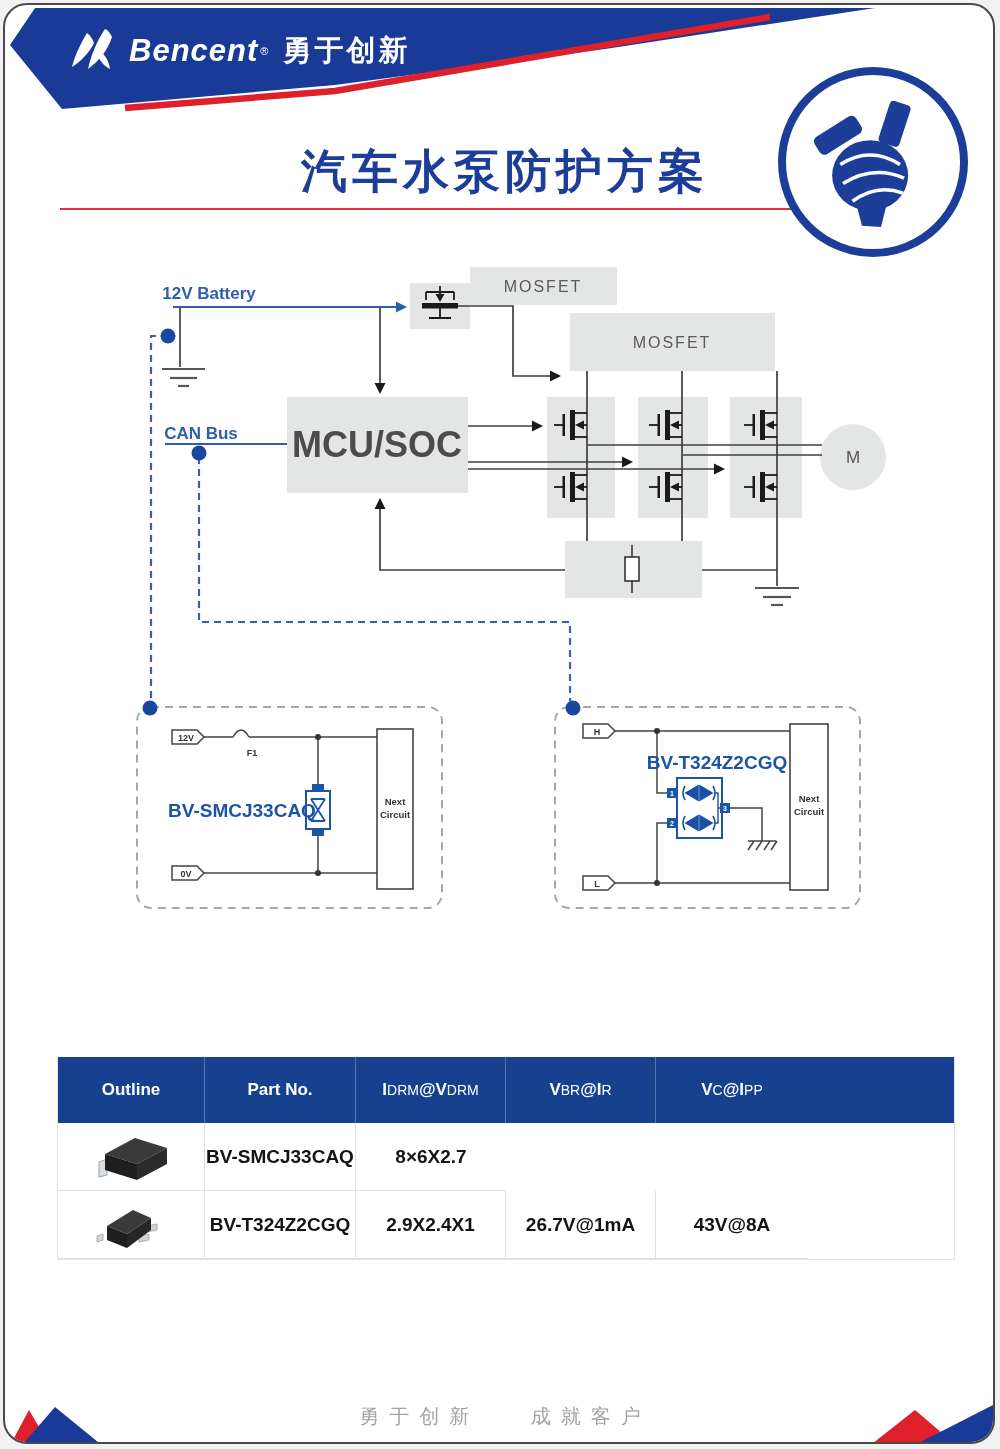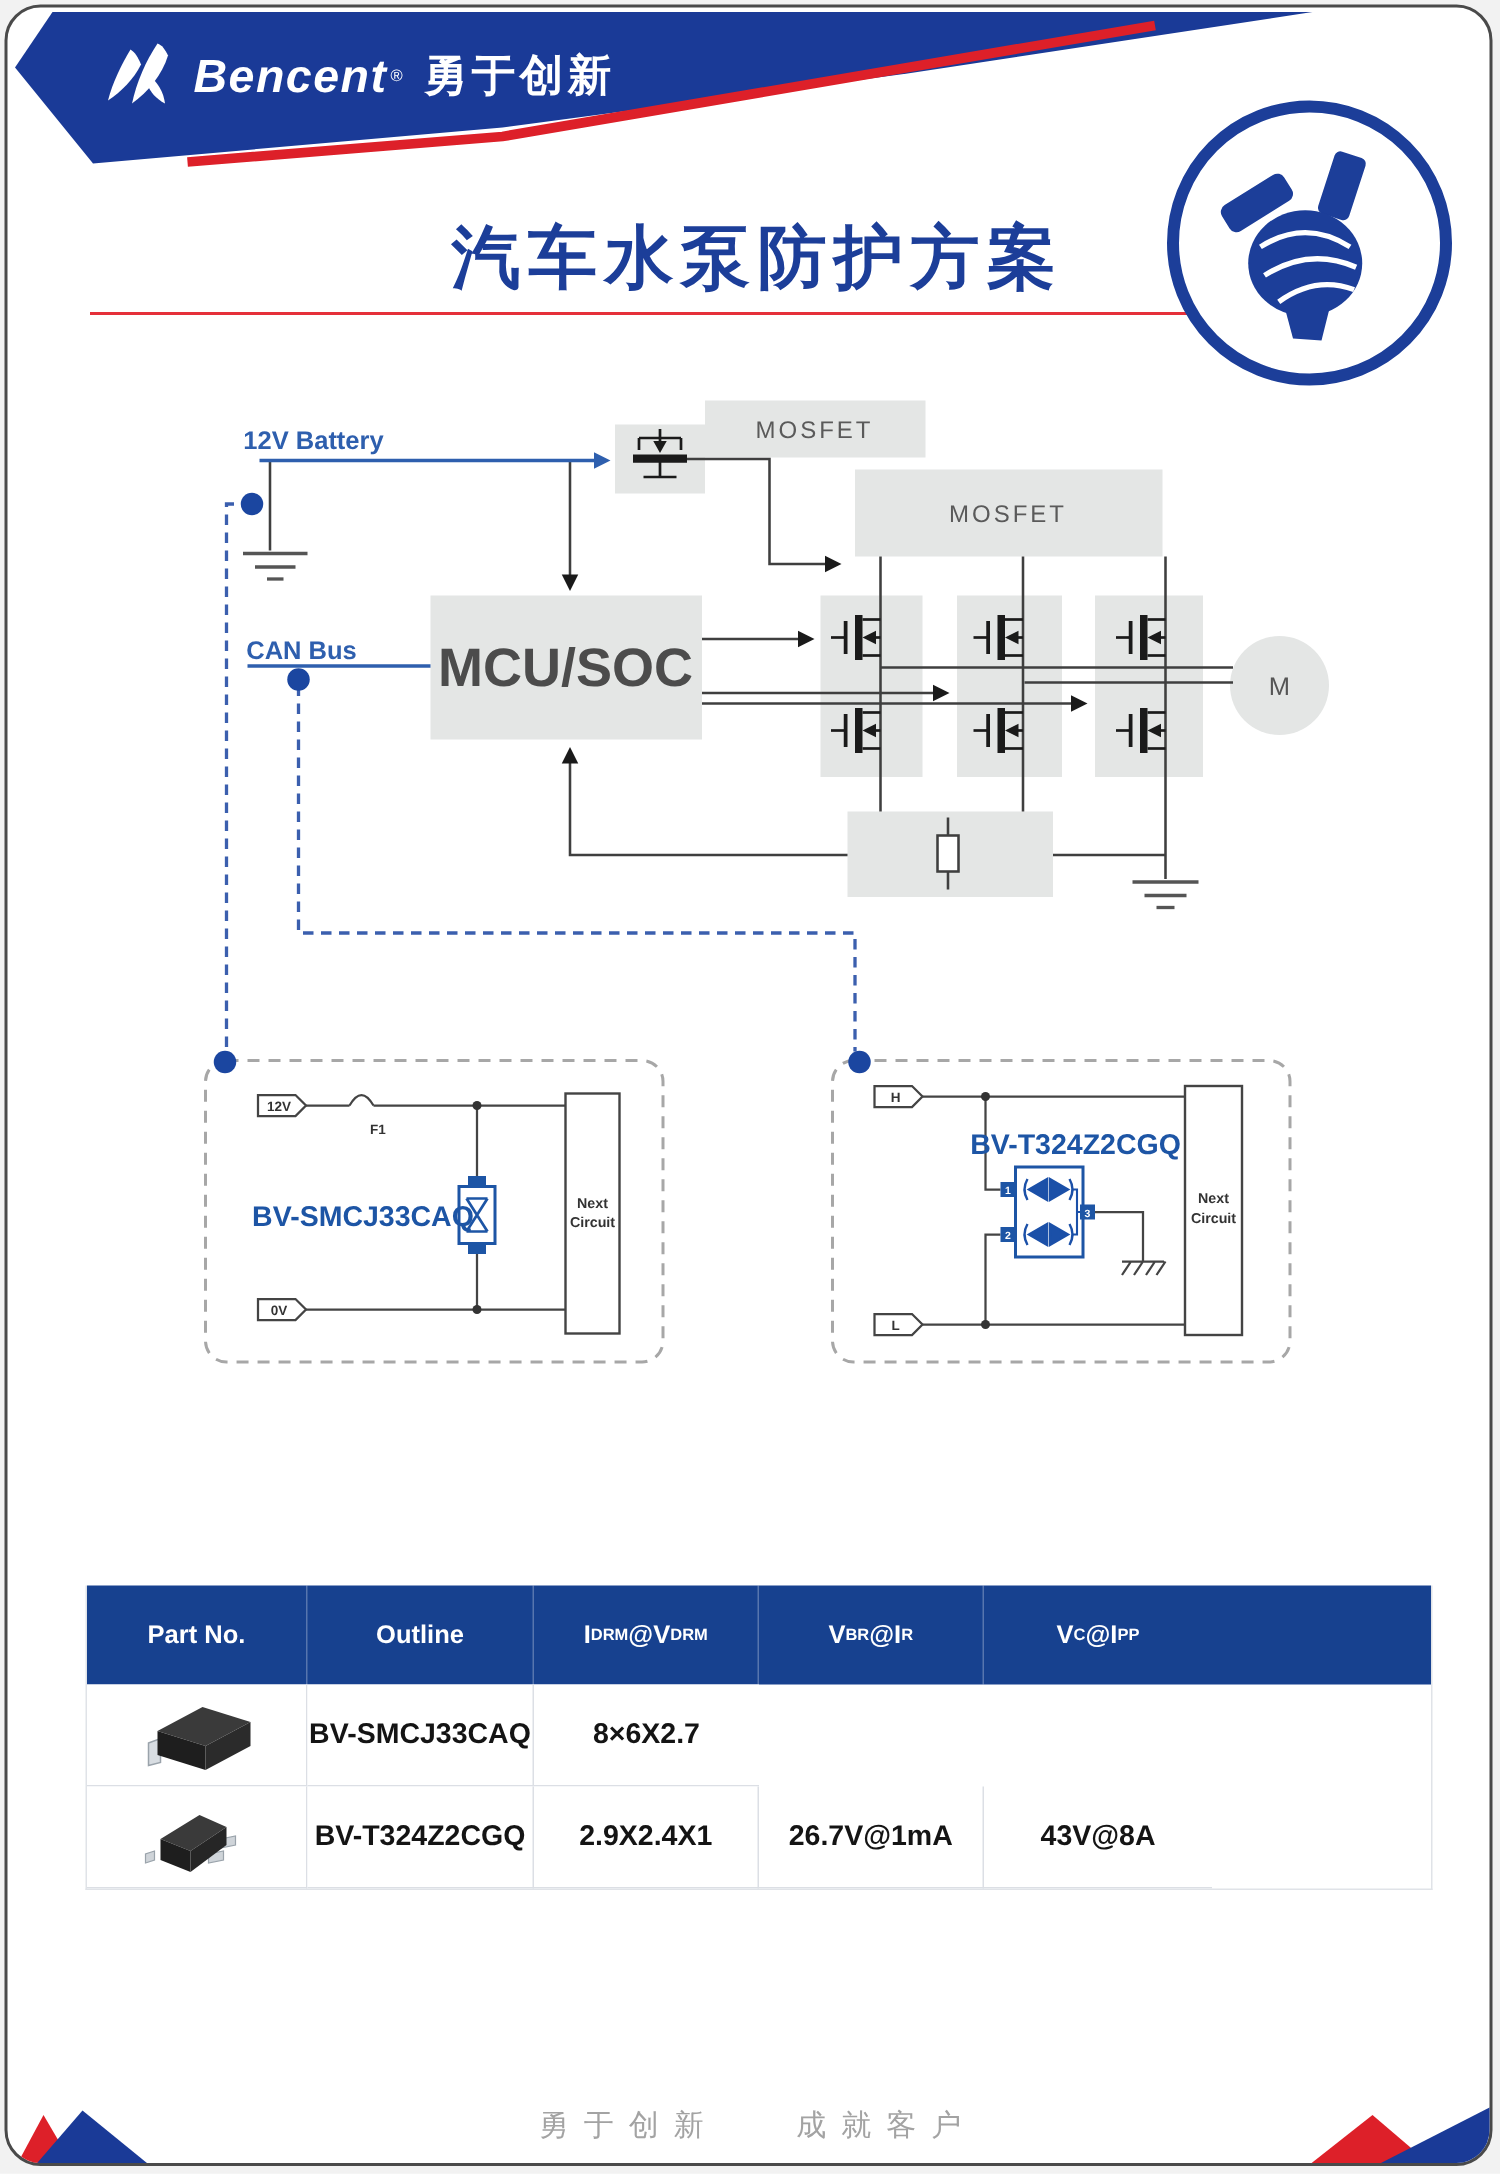"Part No." div.tcell { order: before "Outline" -> after "Outline" }
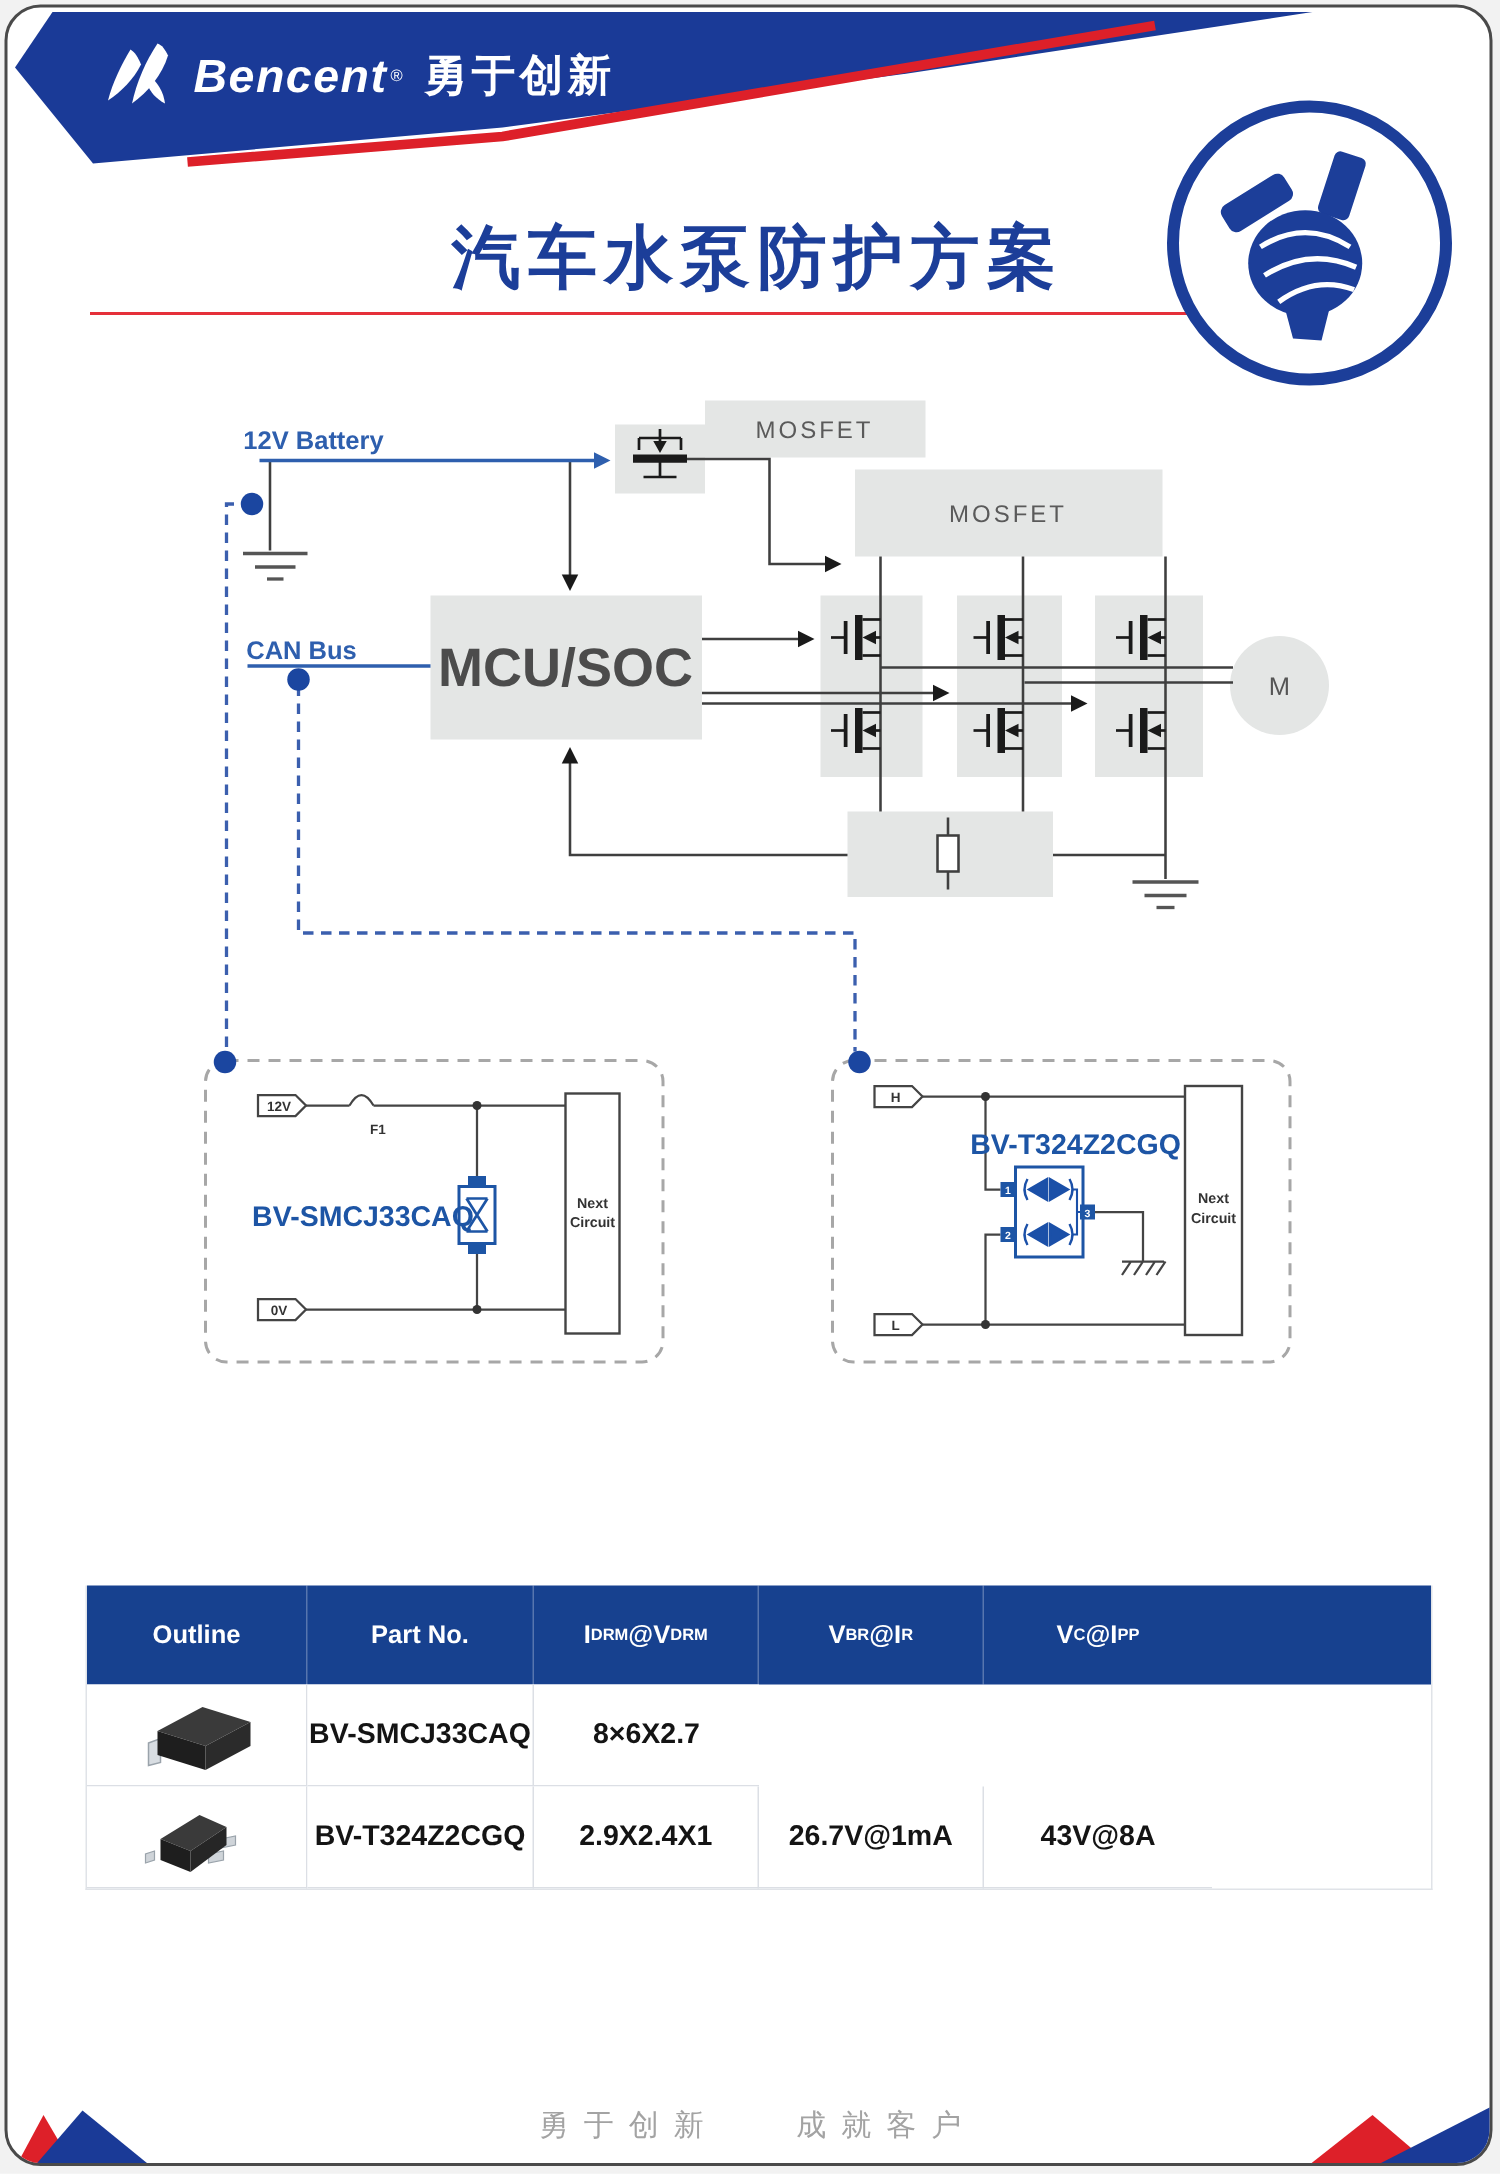"DRM" sub { font-size: 11px -> 14px; font-weight: 700 -> 400 }
